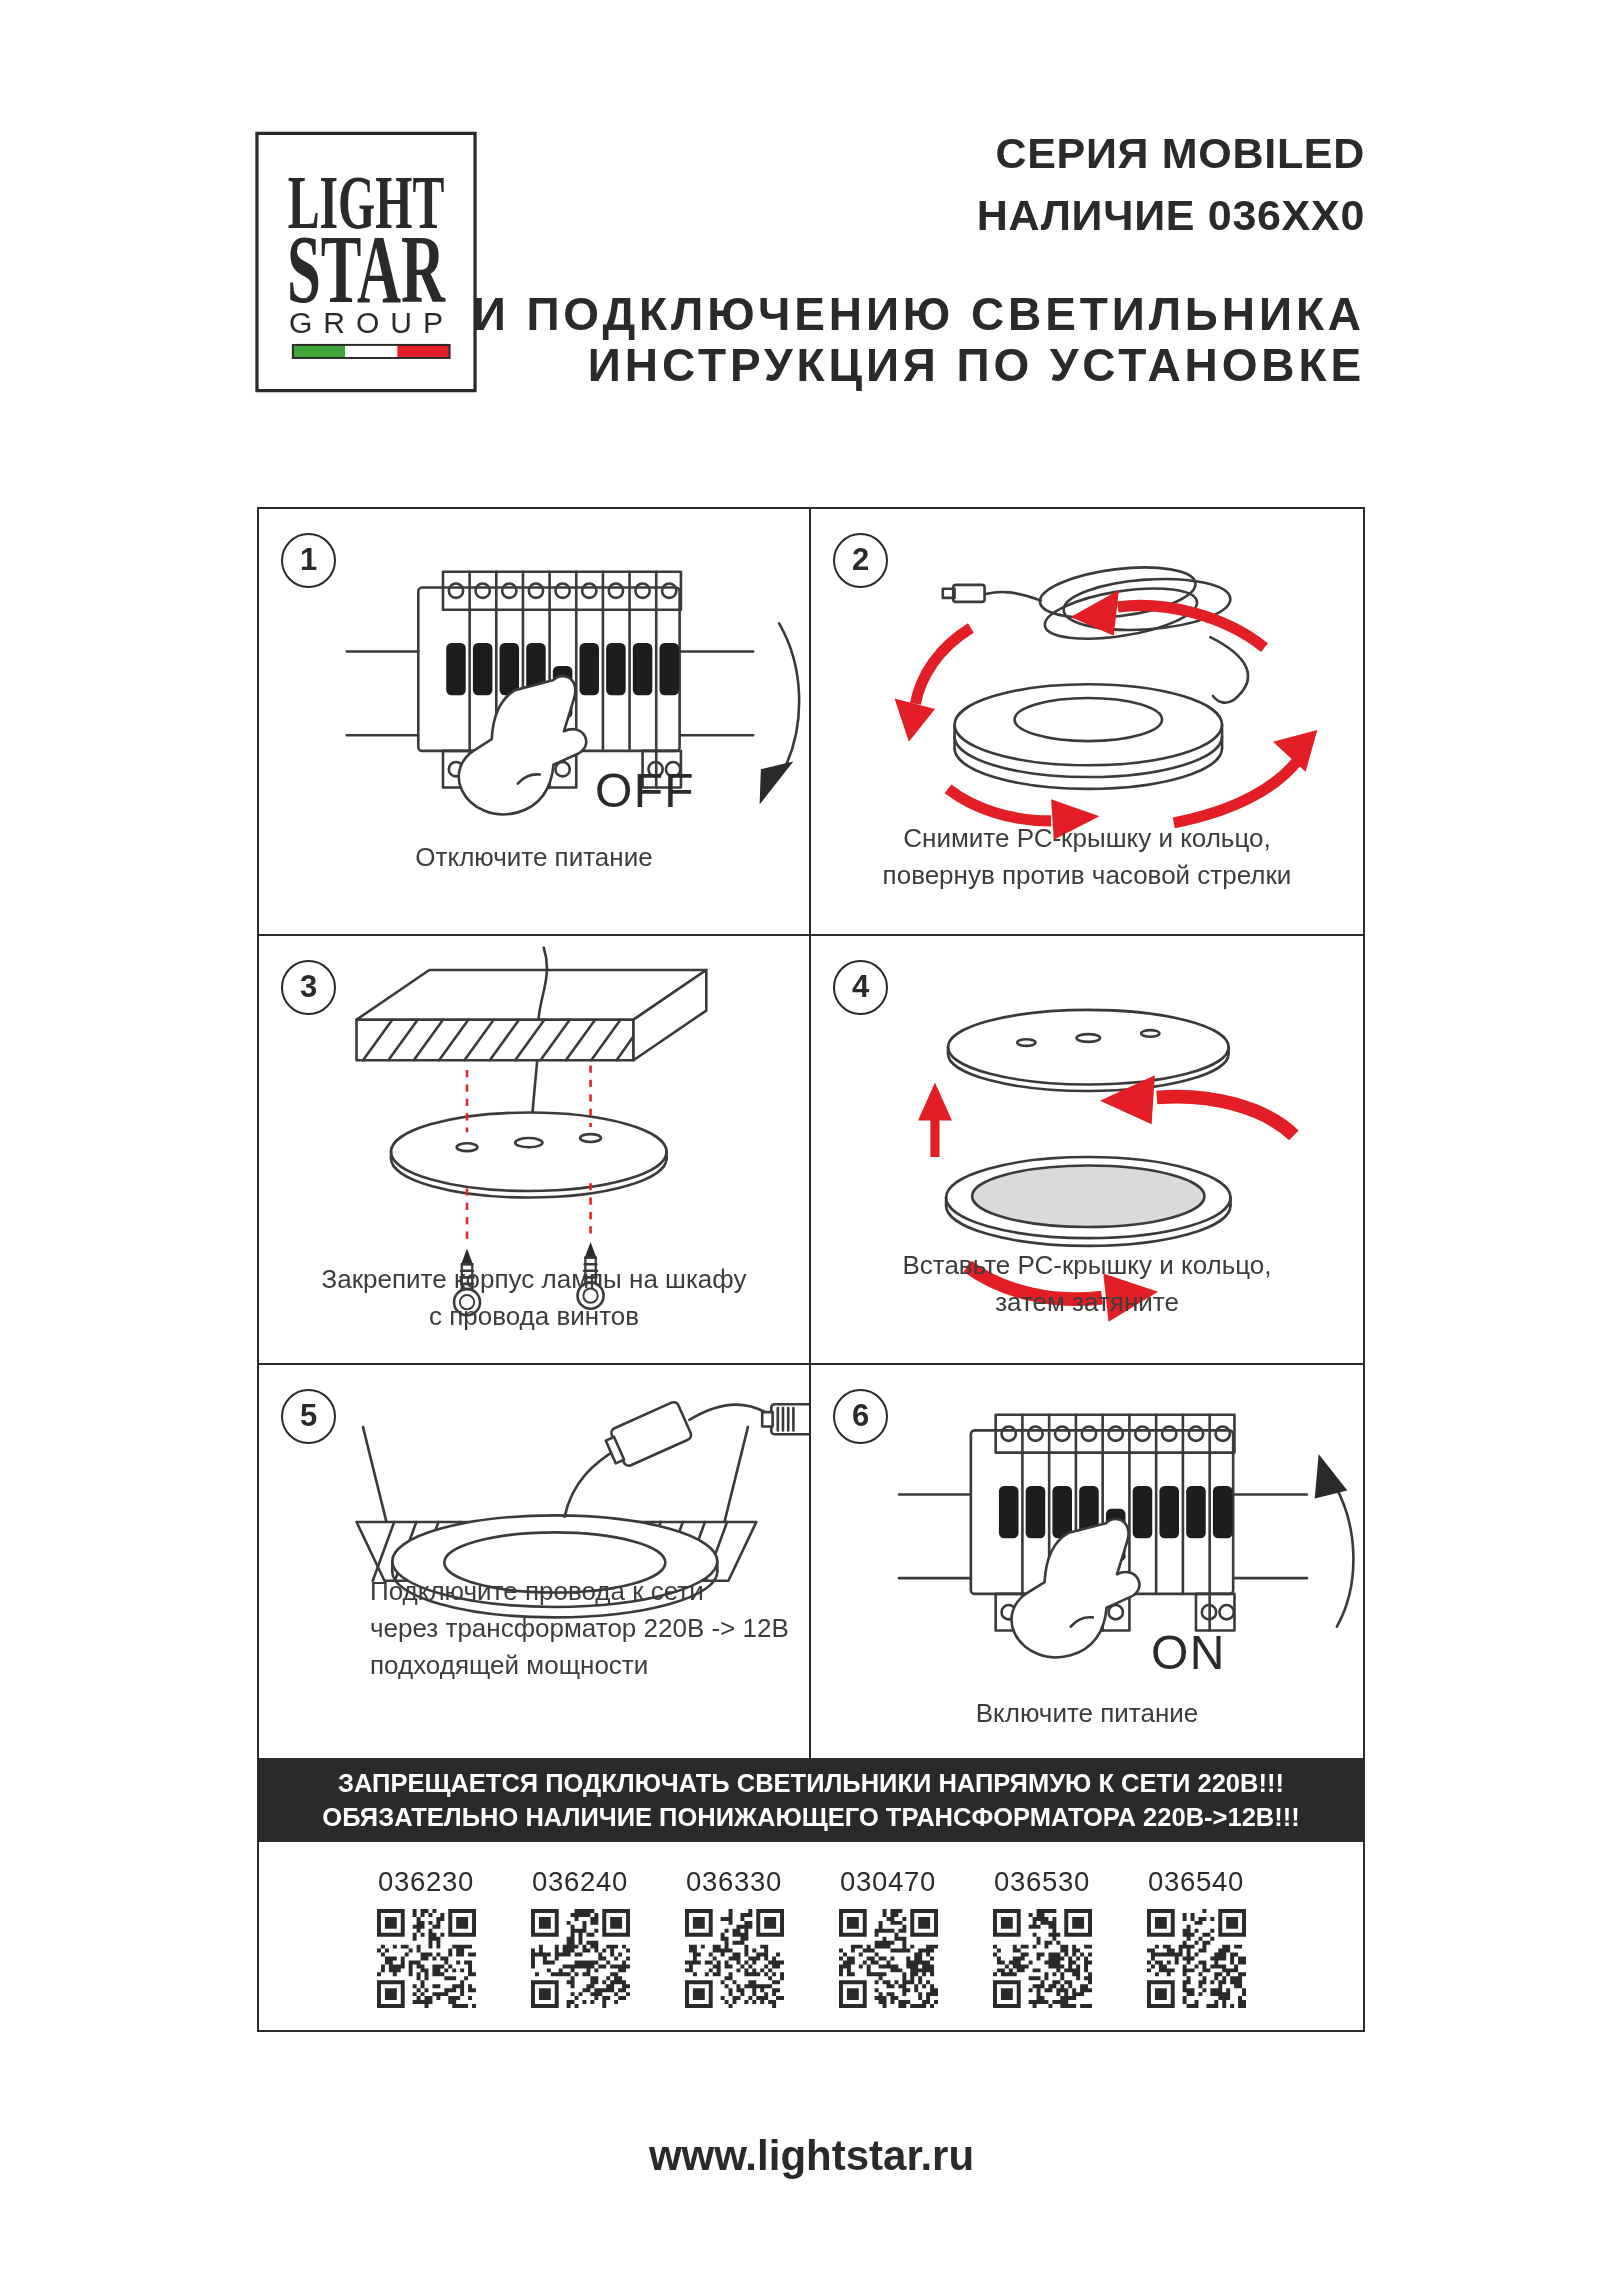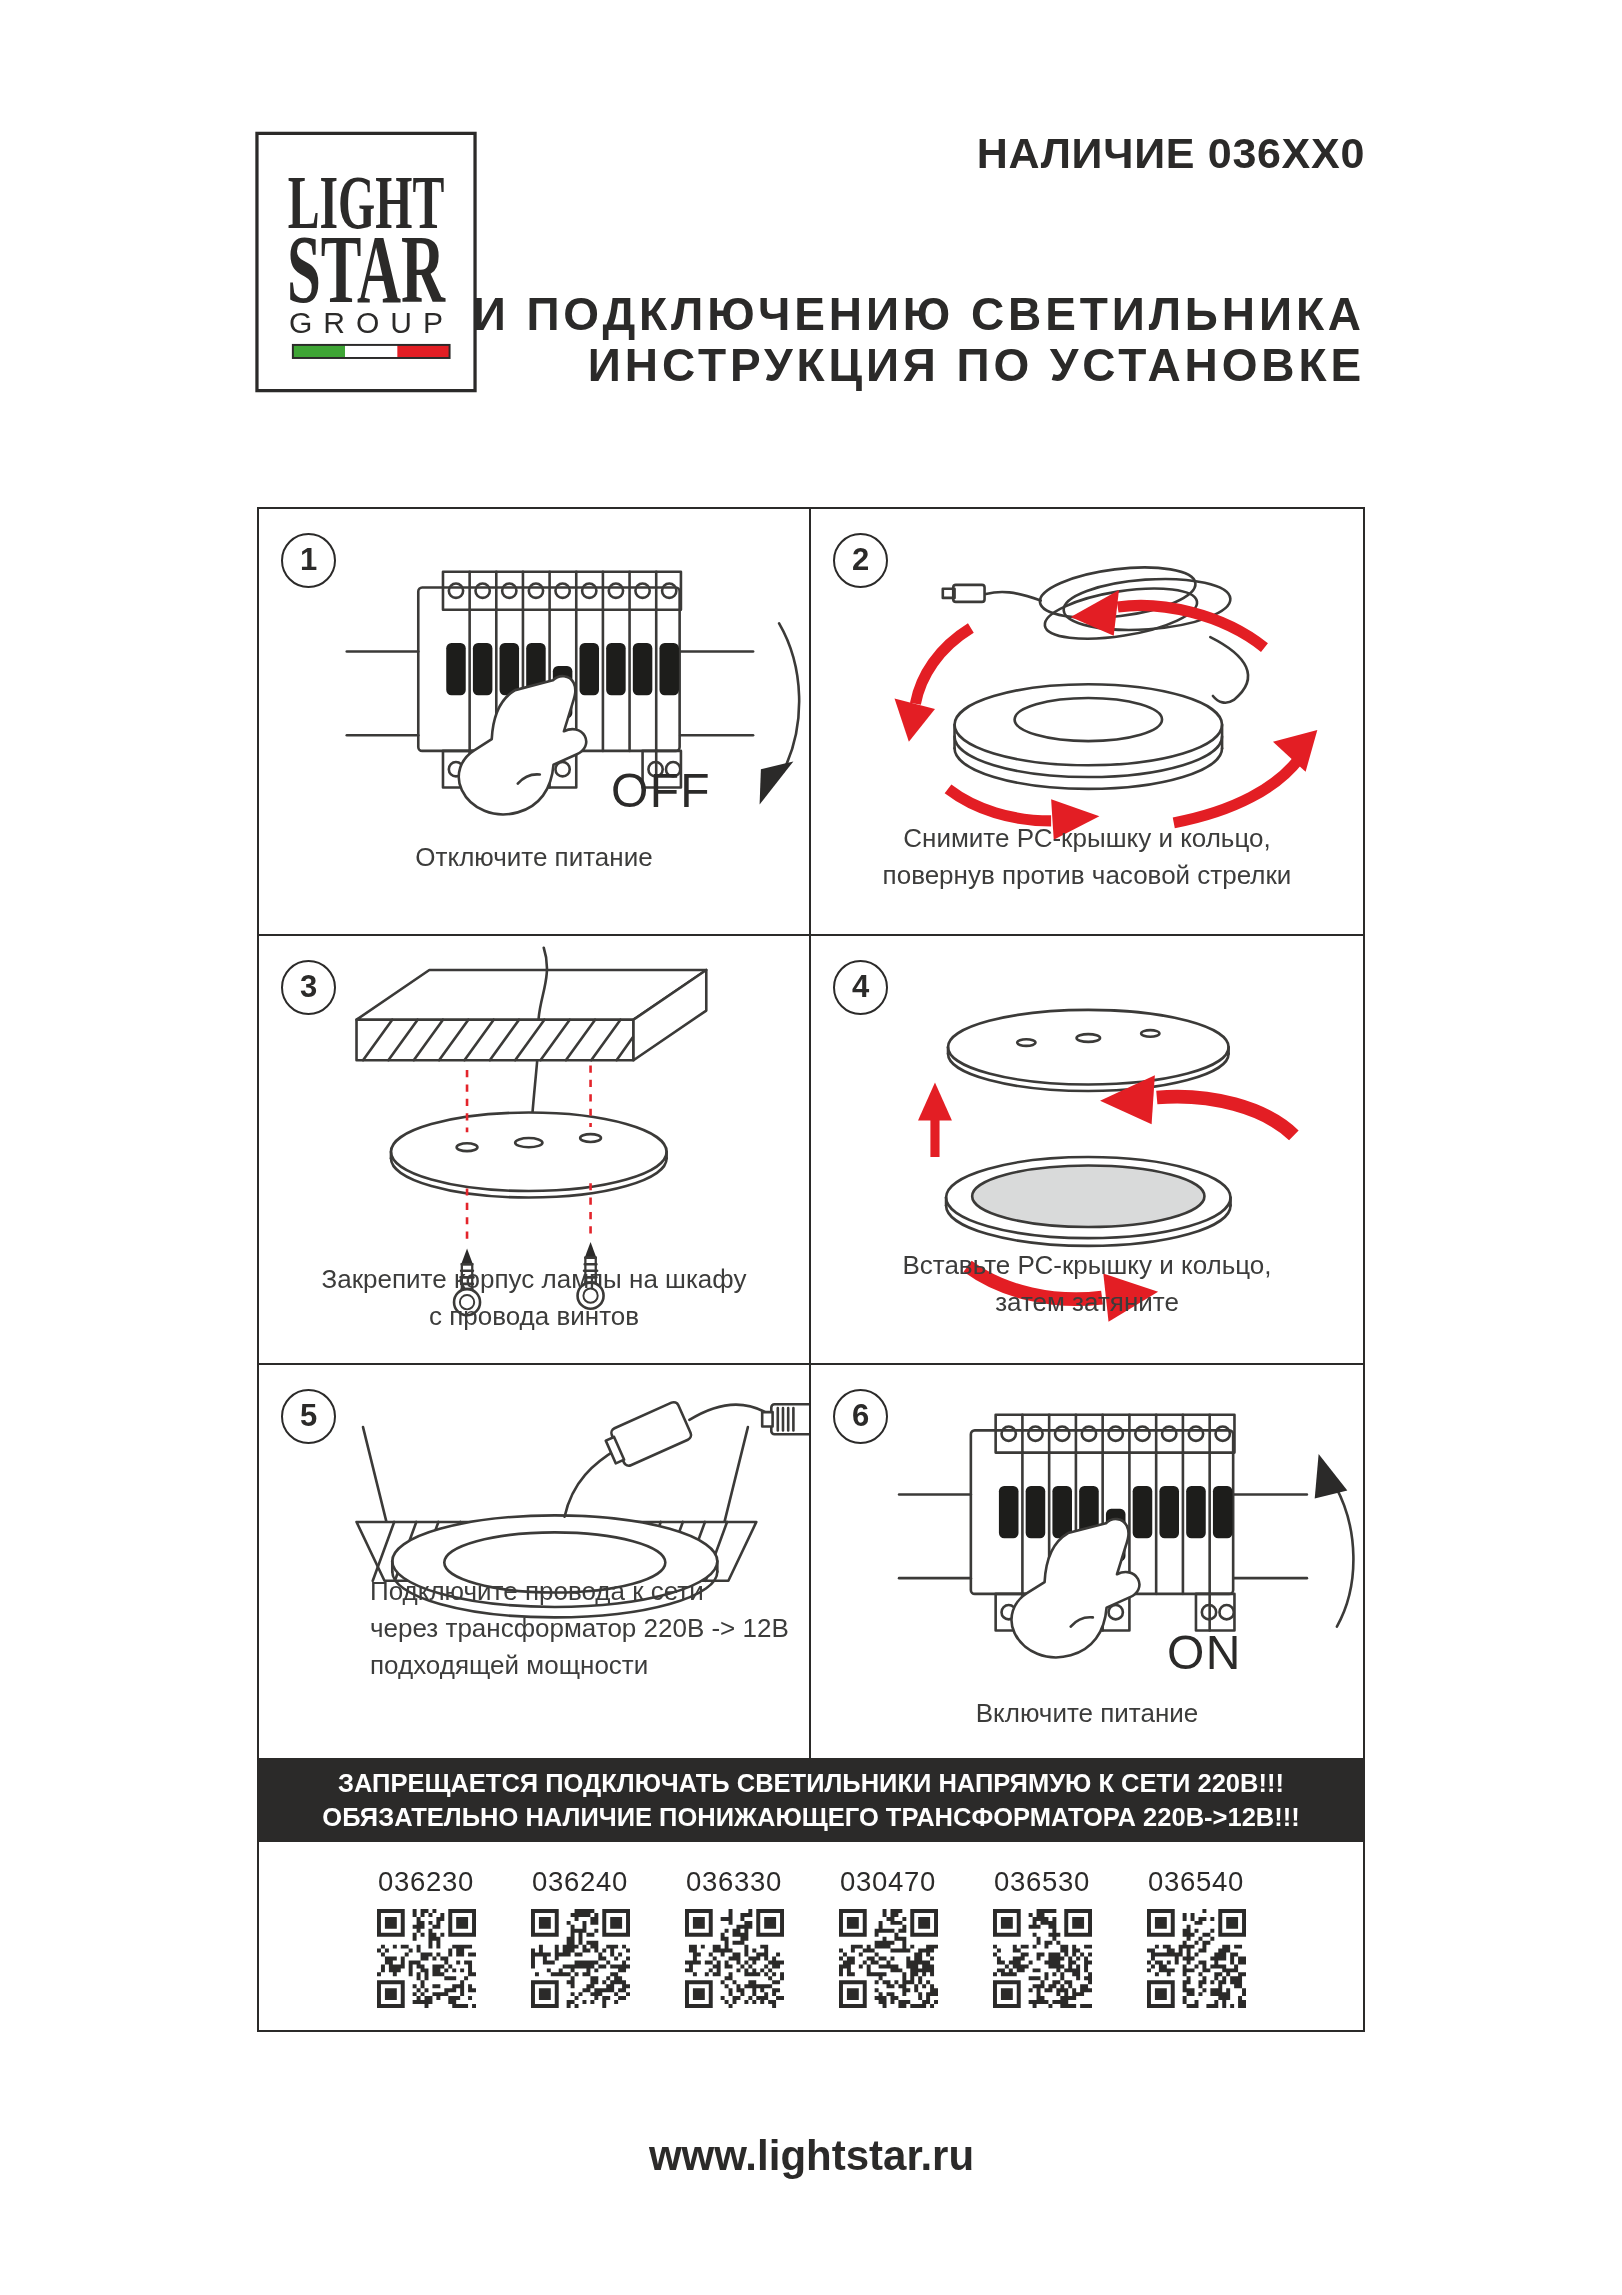"СЕРИЯ MOBILED" div { html: none -> <div>СЕРИЯ MOBILED</div> }
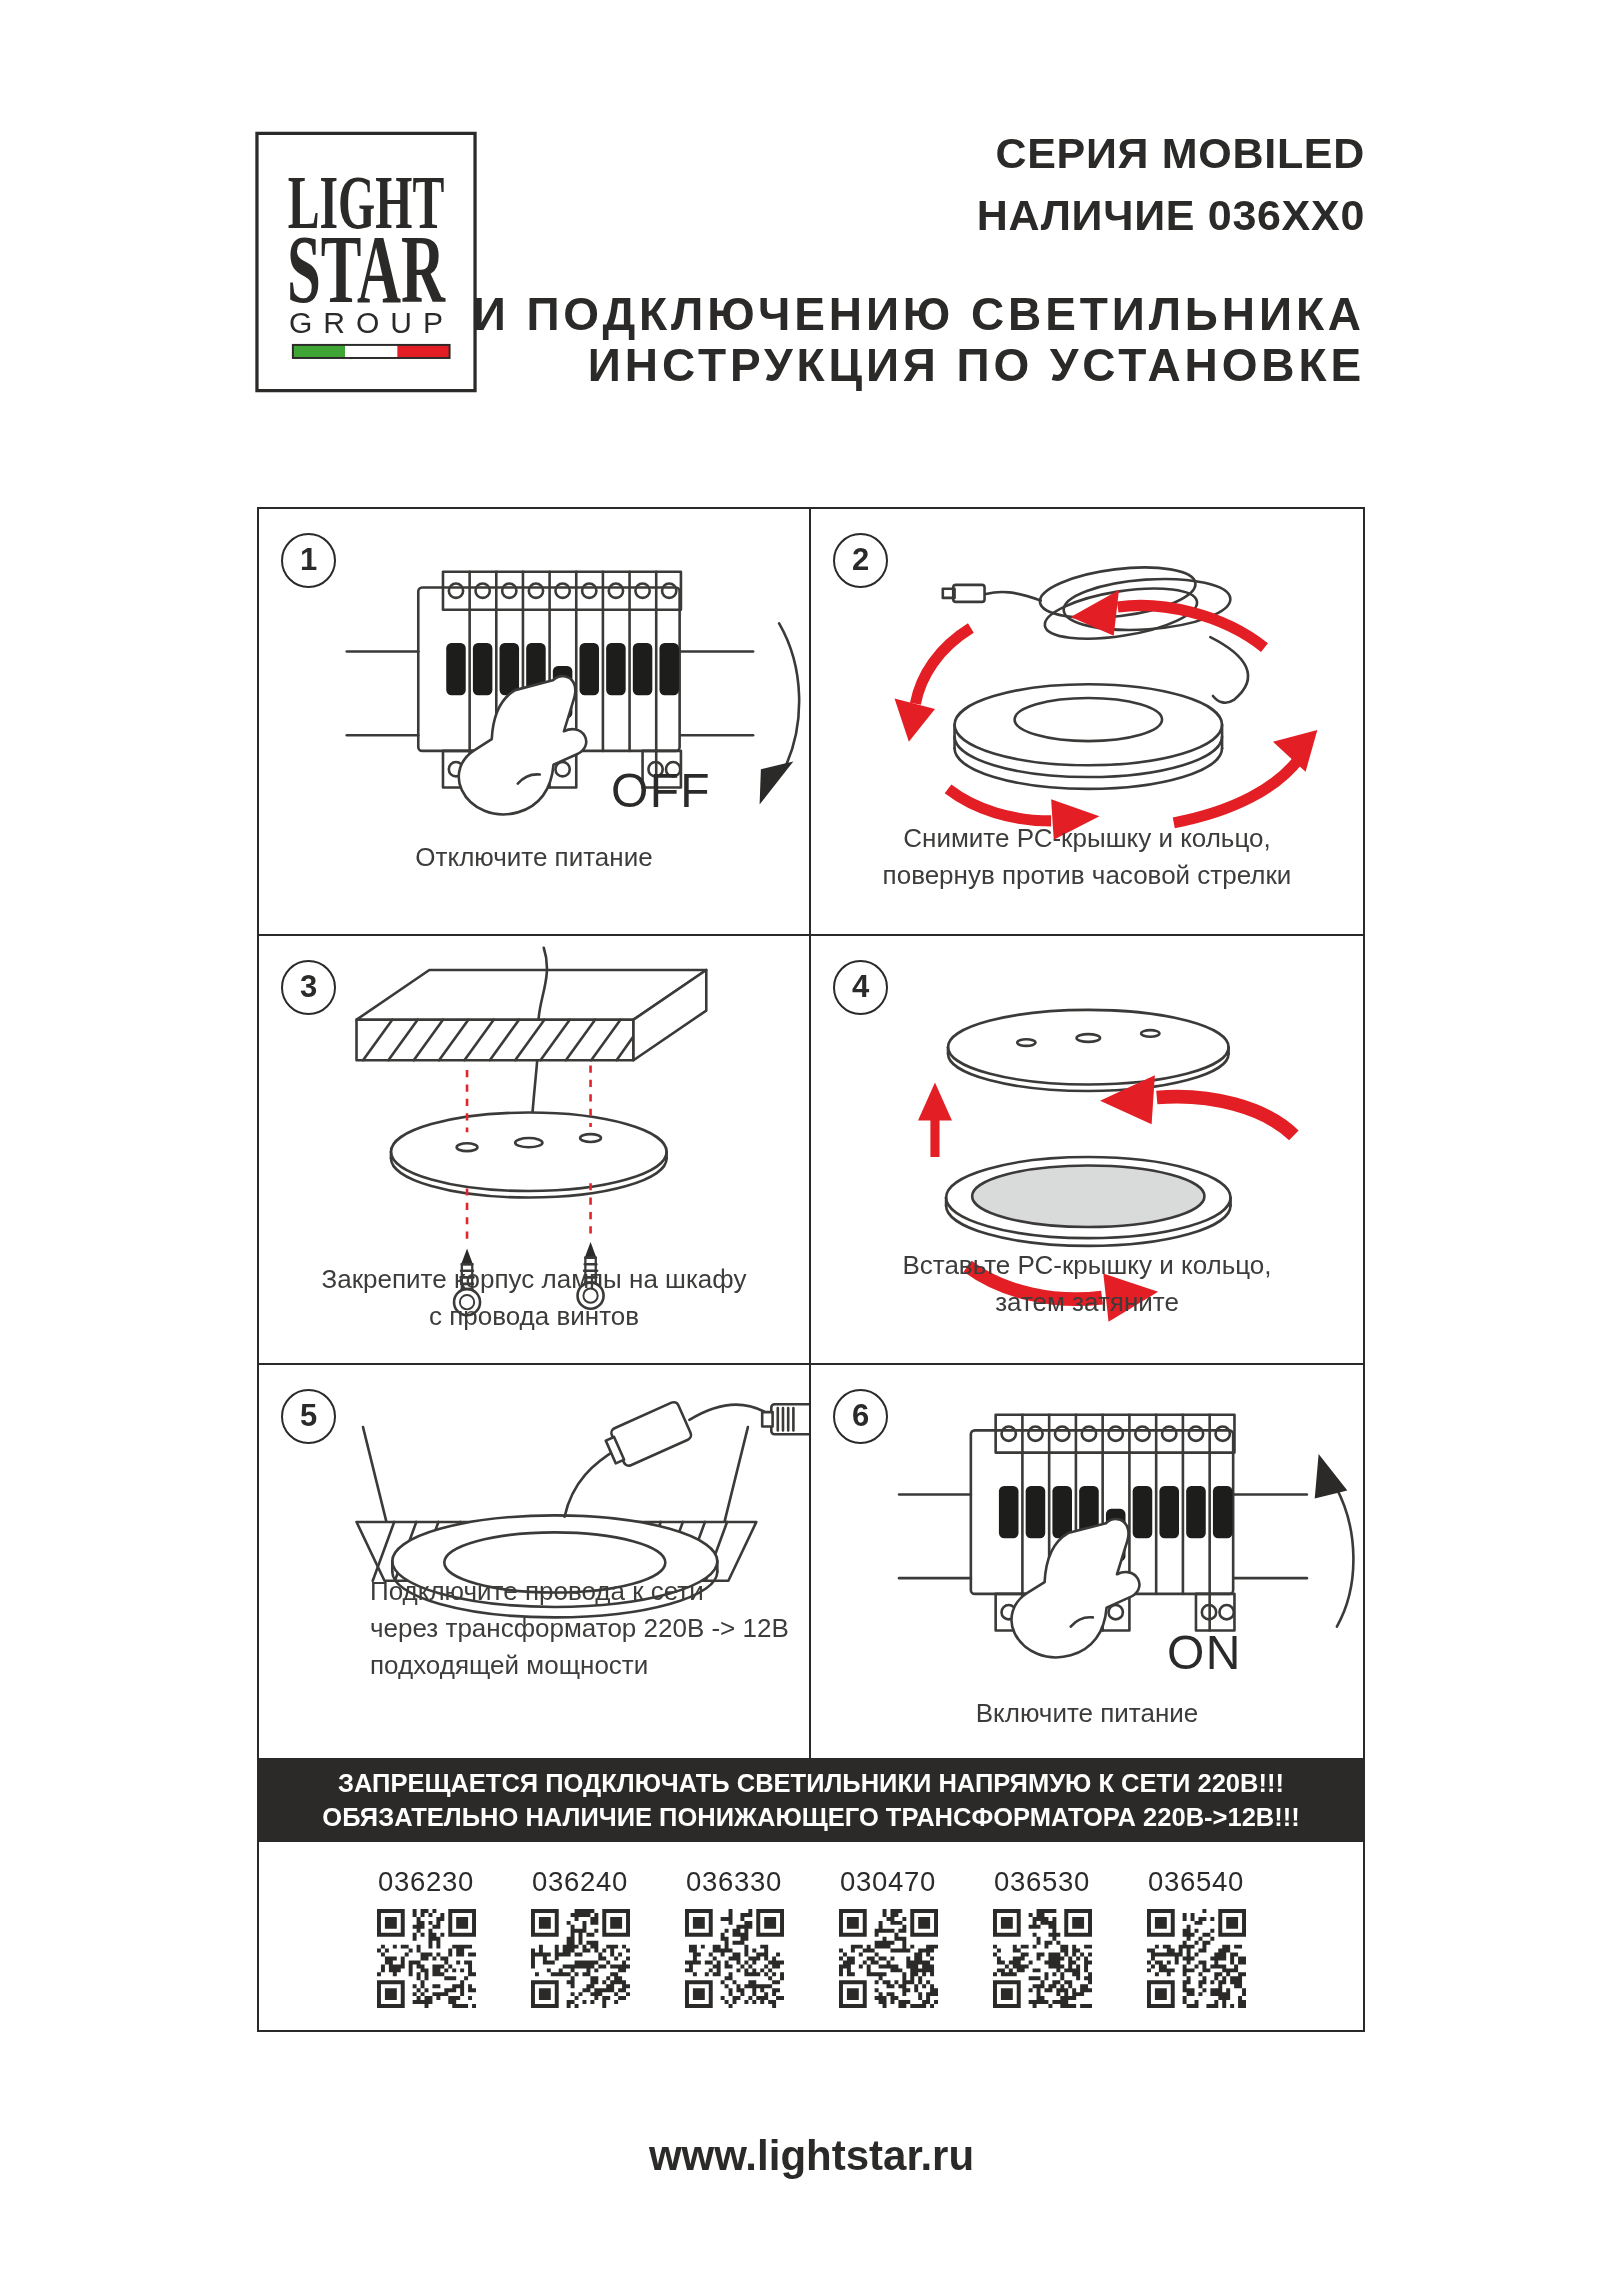"OFF" .onoff { margin-left: 16px -> none }
